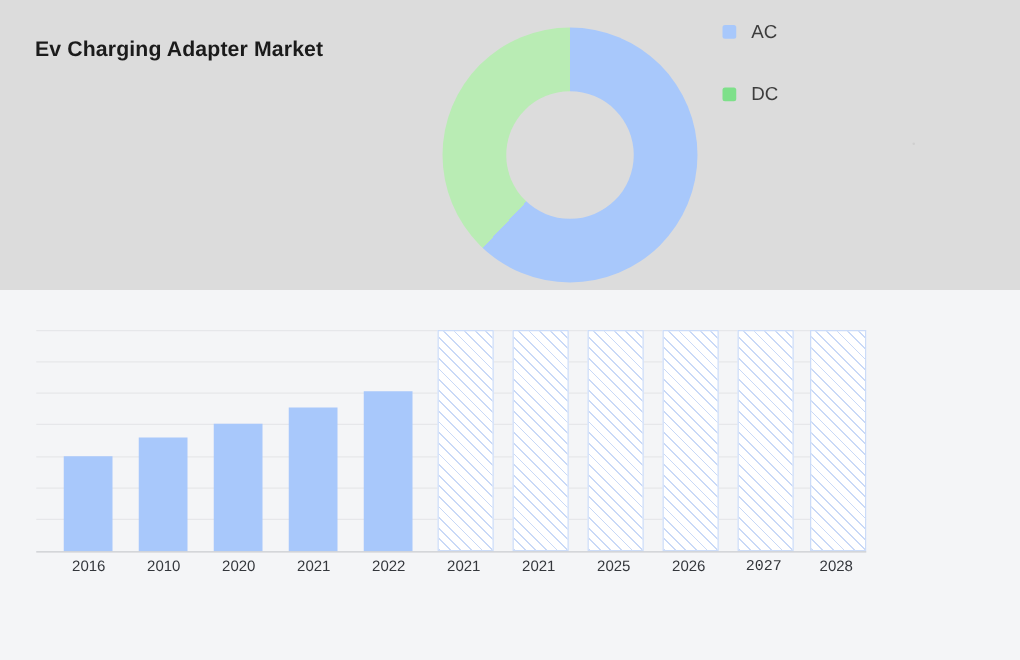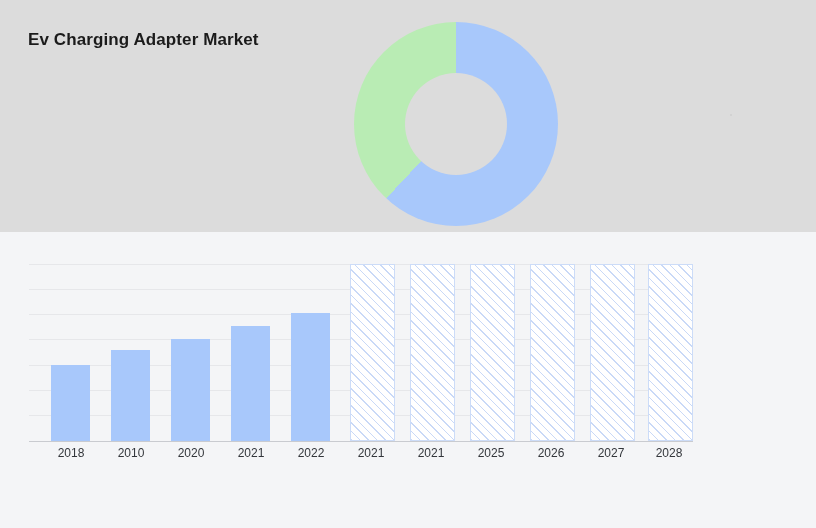"AC" div.legend { html: none -> <div> <div> <span></span> <span>AC</span> </div> <div> <span></span> <span>DC</span> </div> </div> }
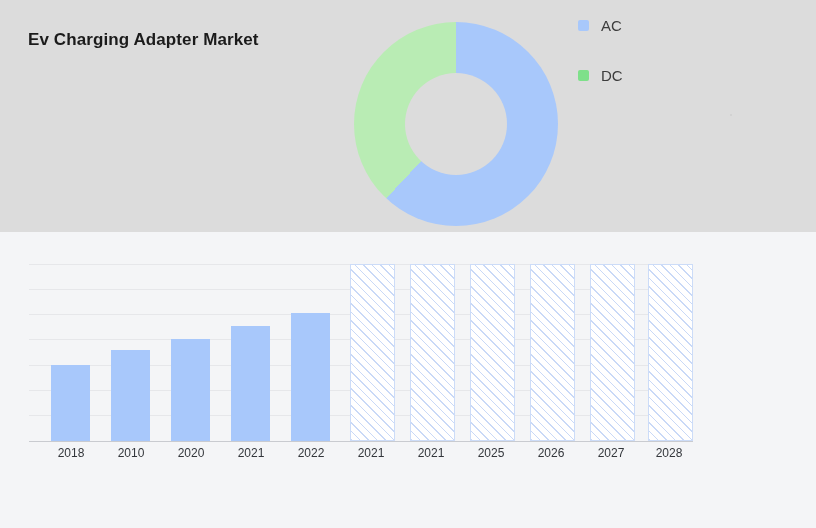"2018" div.tick { text: 2018 -> 2016 }
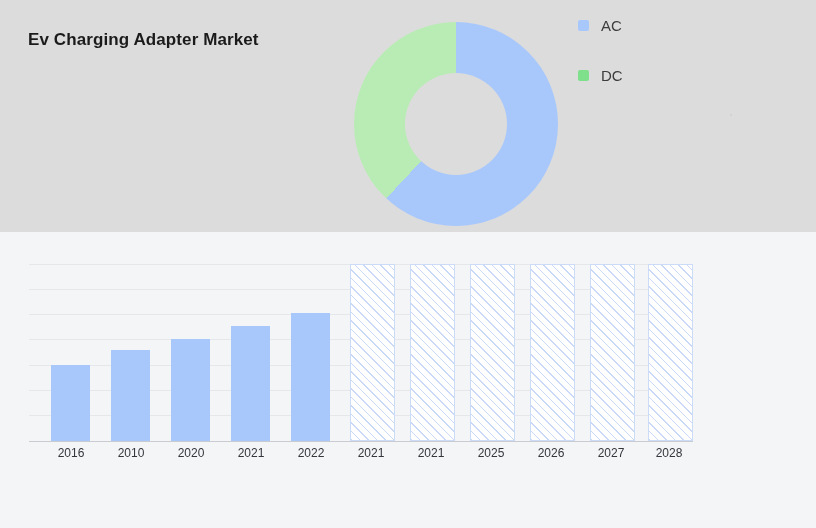"2027" div.tick { font-family: none -> Liberation Mono, monospace }
